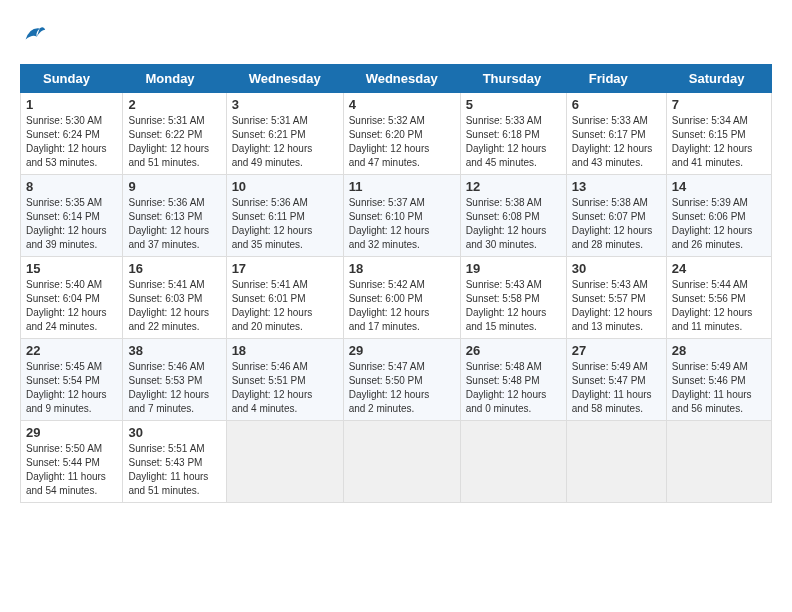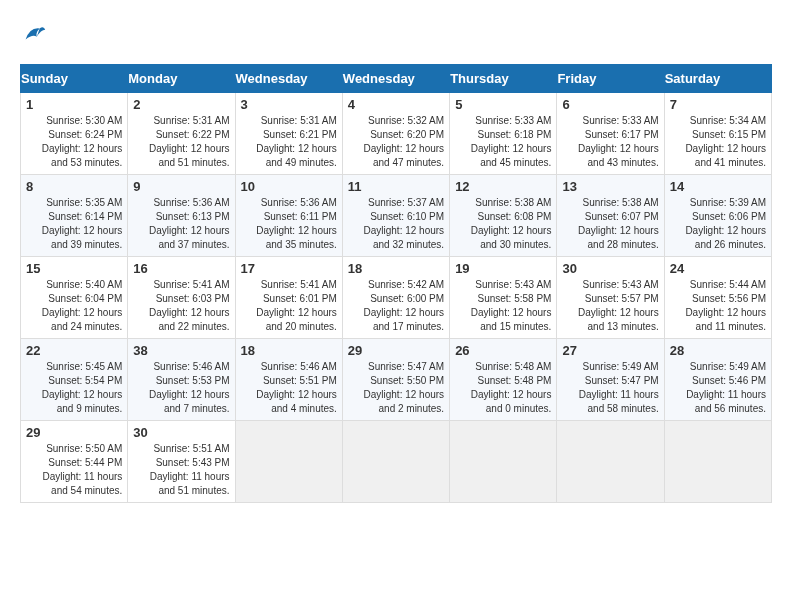"Sunday" .calendar thead tr th { padding: 6px 0 -> 6px 22px }
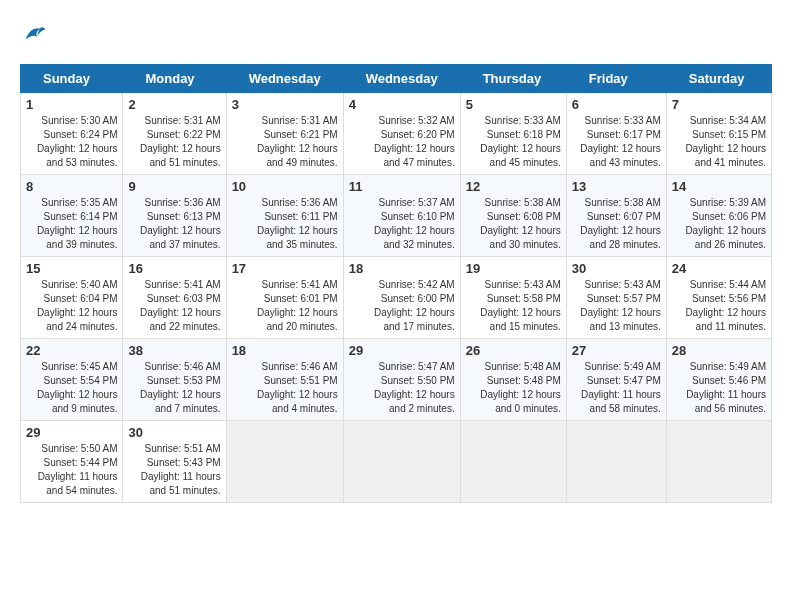"Sunrise: 5:30 AM" .cell-text { text-align: right -> none }
